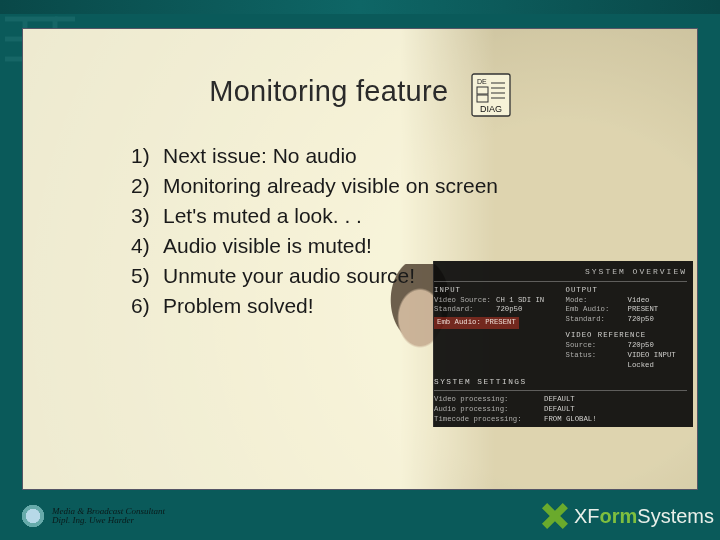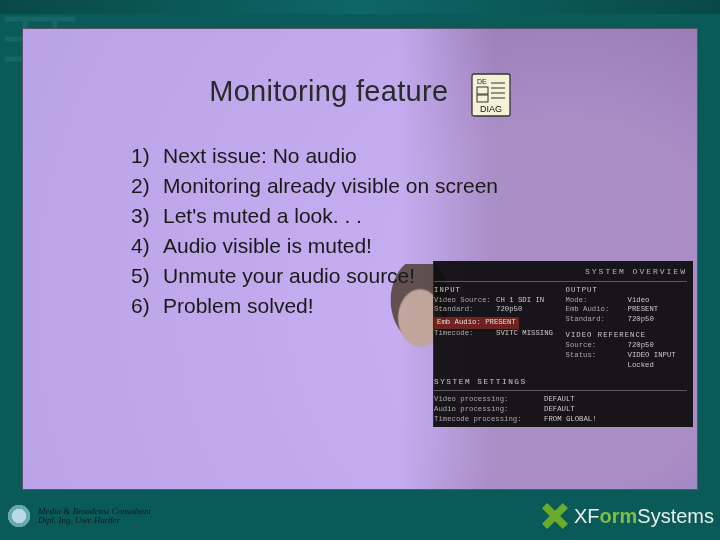"Monitoring feature" .slide-area { background: #8b5cf6 -> #fef9c3 }
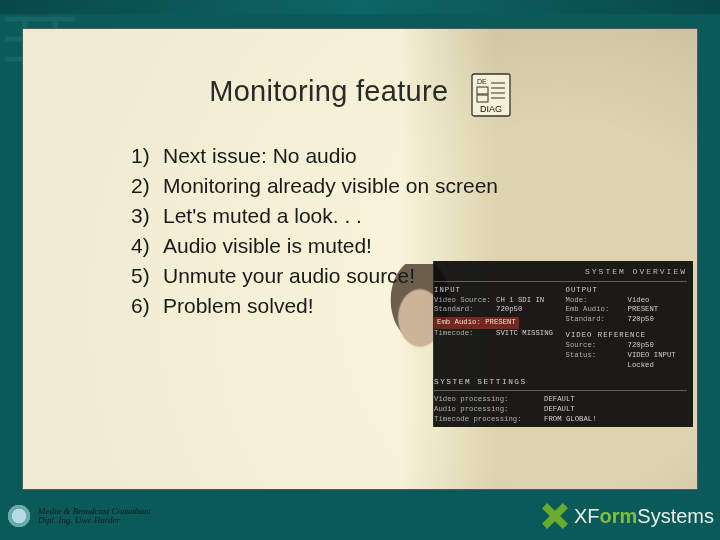"Timecode: SVITC MISSING" div.ov-row { html: <div><span>Timecode:</span><span>SVITC MISSING</span></div> -> none }
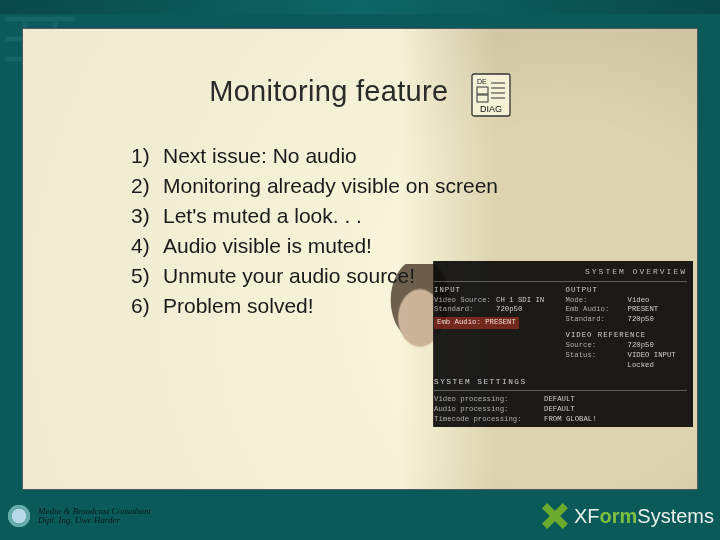"Media & Broadcast Consultant" .footer { left: 6px -> 20px }
